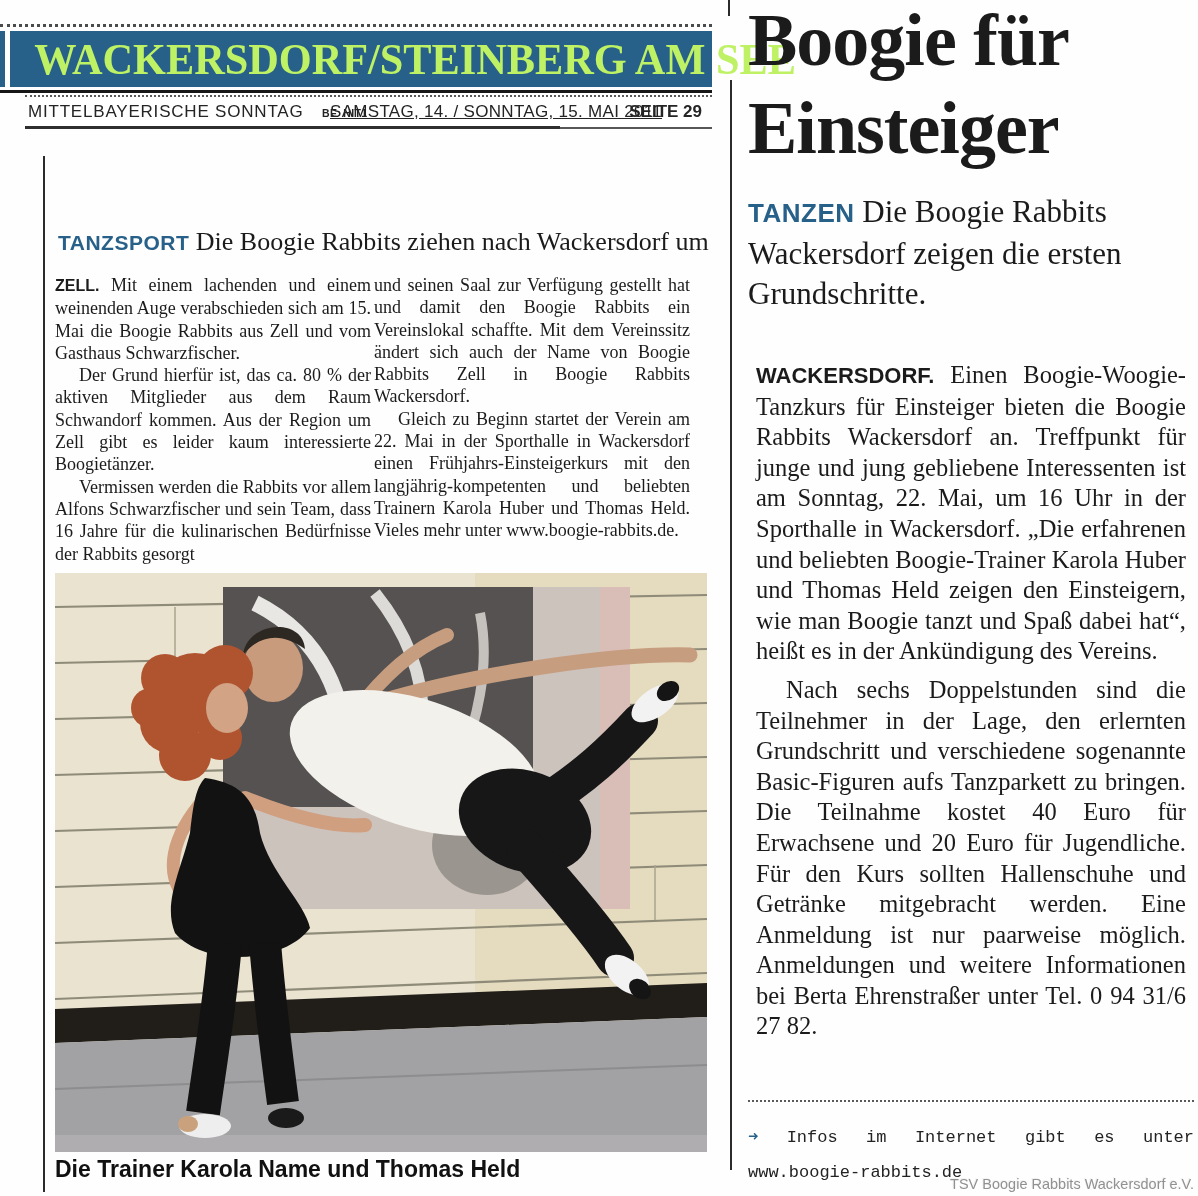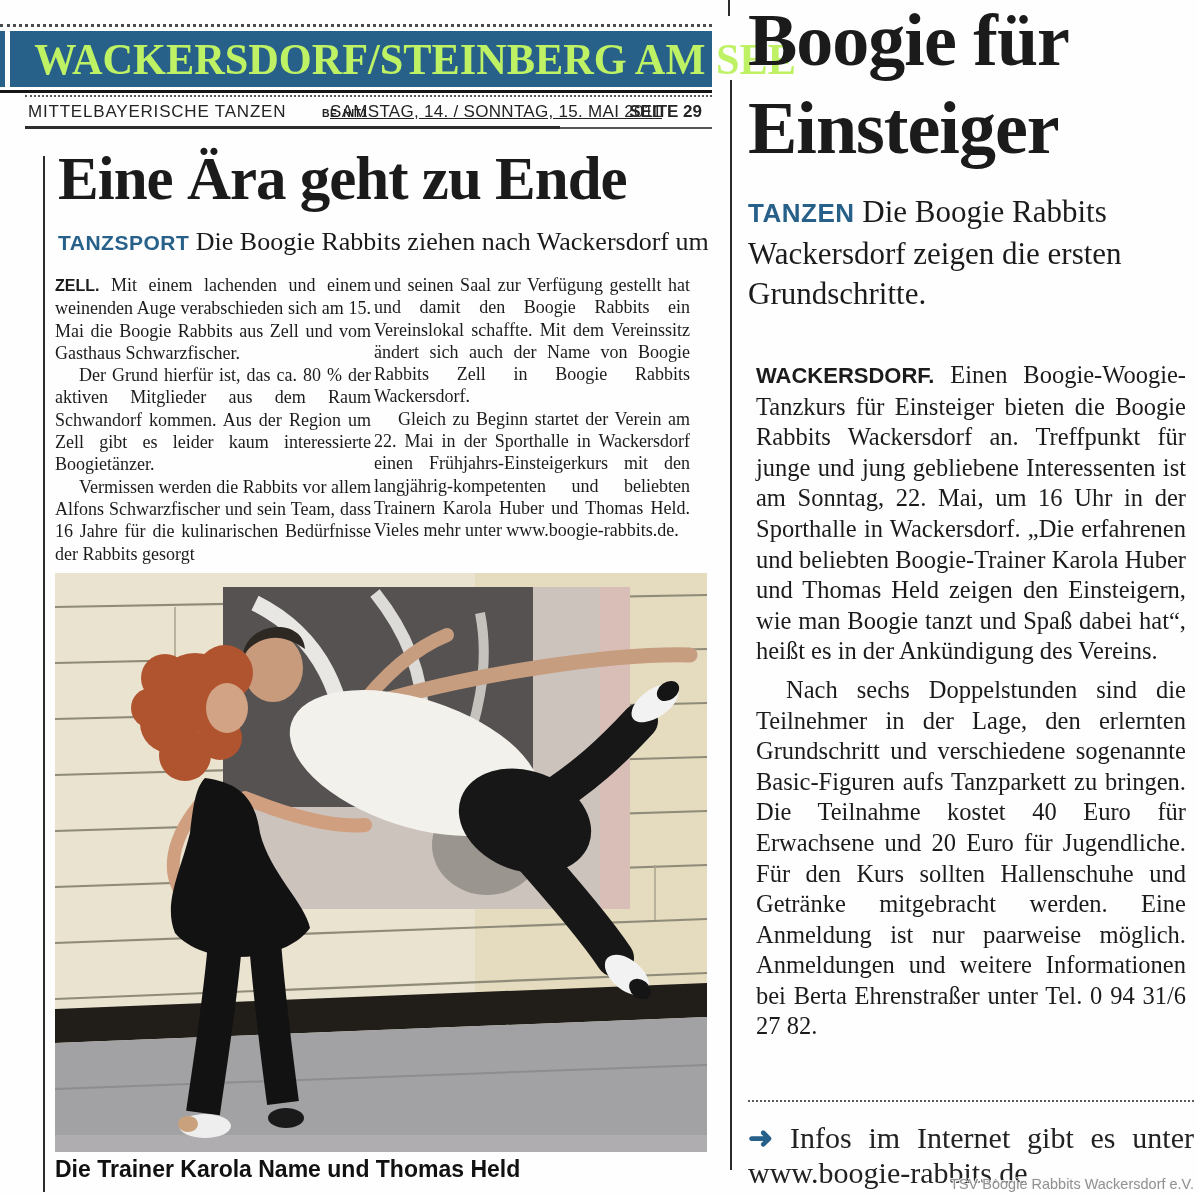"MITTELBAYERISCHE TANZEN" span.mh-news { text: TANZEN -> SONNTAG }
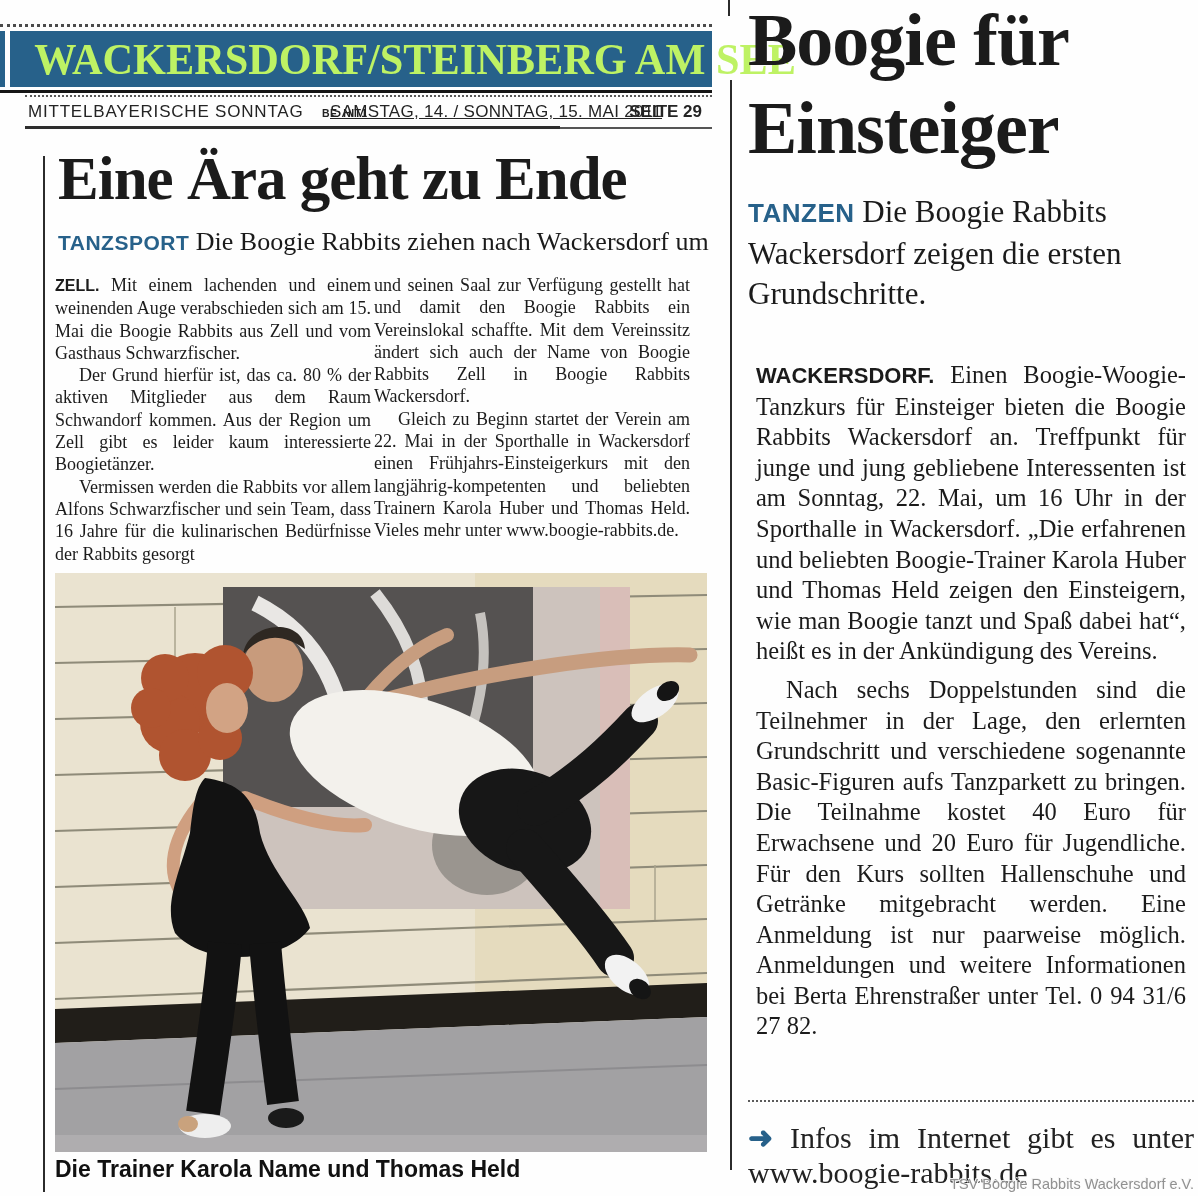"Eine Ära geht zu Ende" div.abs { html: <div>Eine Ära geht zu Ende</div> -> none }
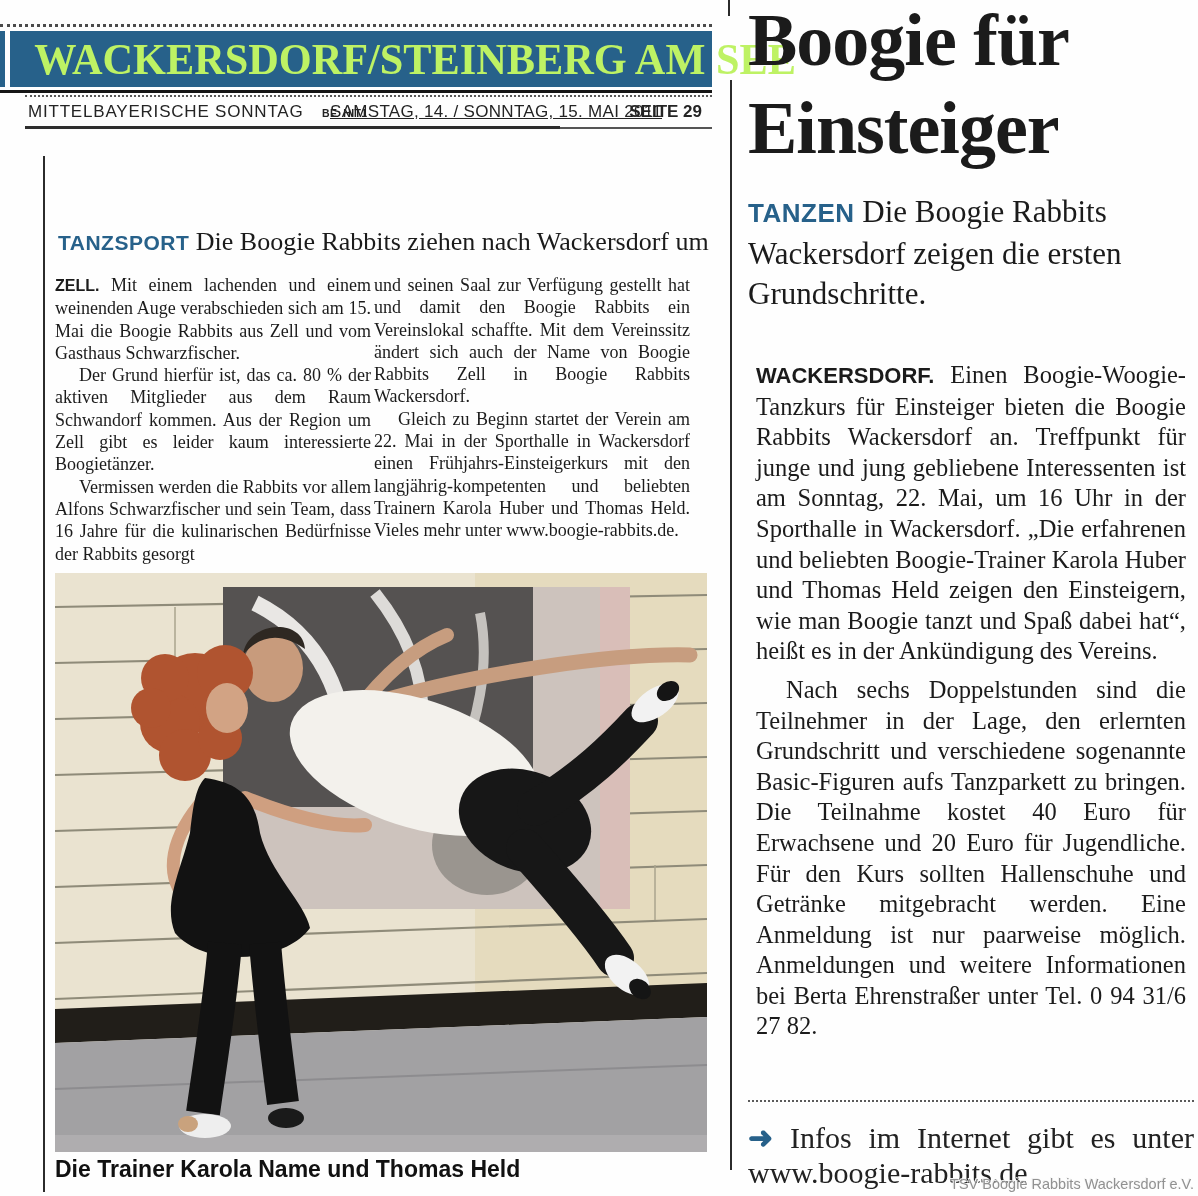"➜ Infos im Internet gibt" .info-block { font-family: Liberation Serif, serif -> Liberation Mono, monospace; font-size: 30px -> 17px }
